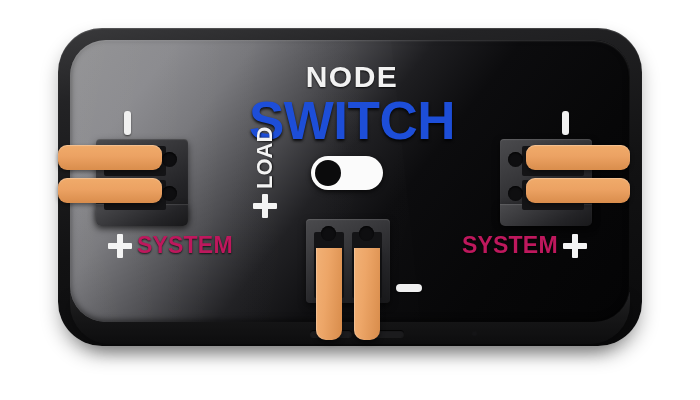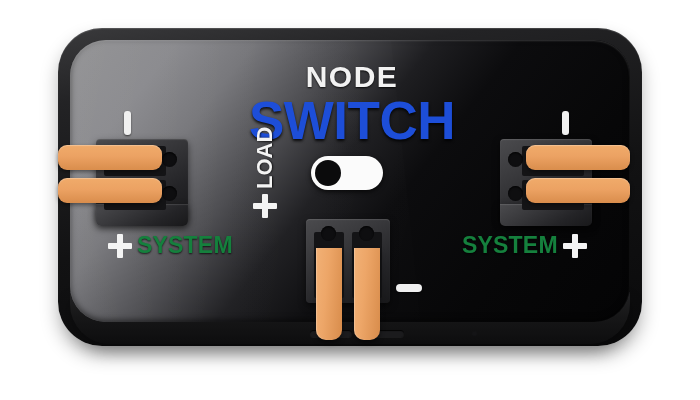"SYSTEM" .term-label { color: #15803d -> #be185d }
